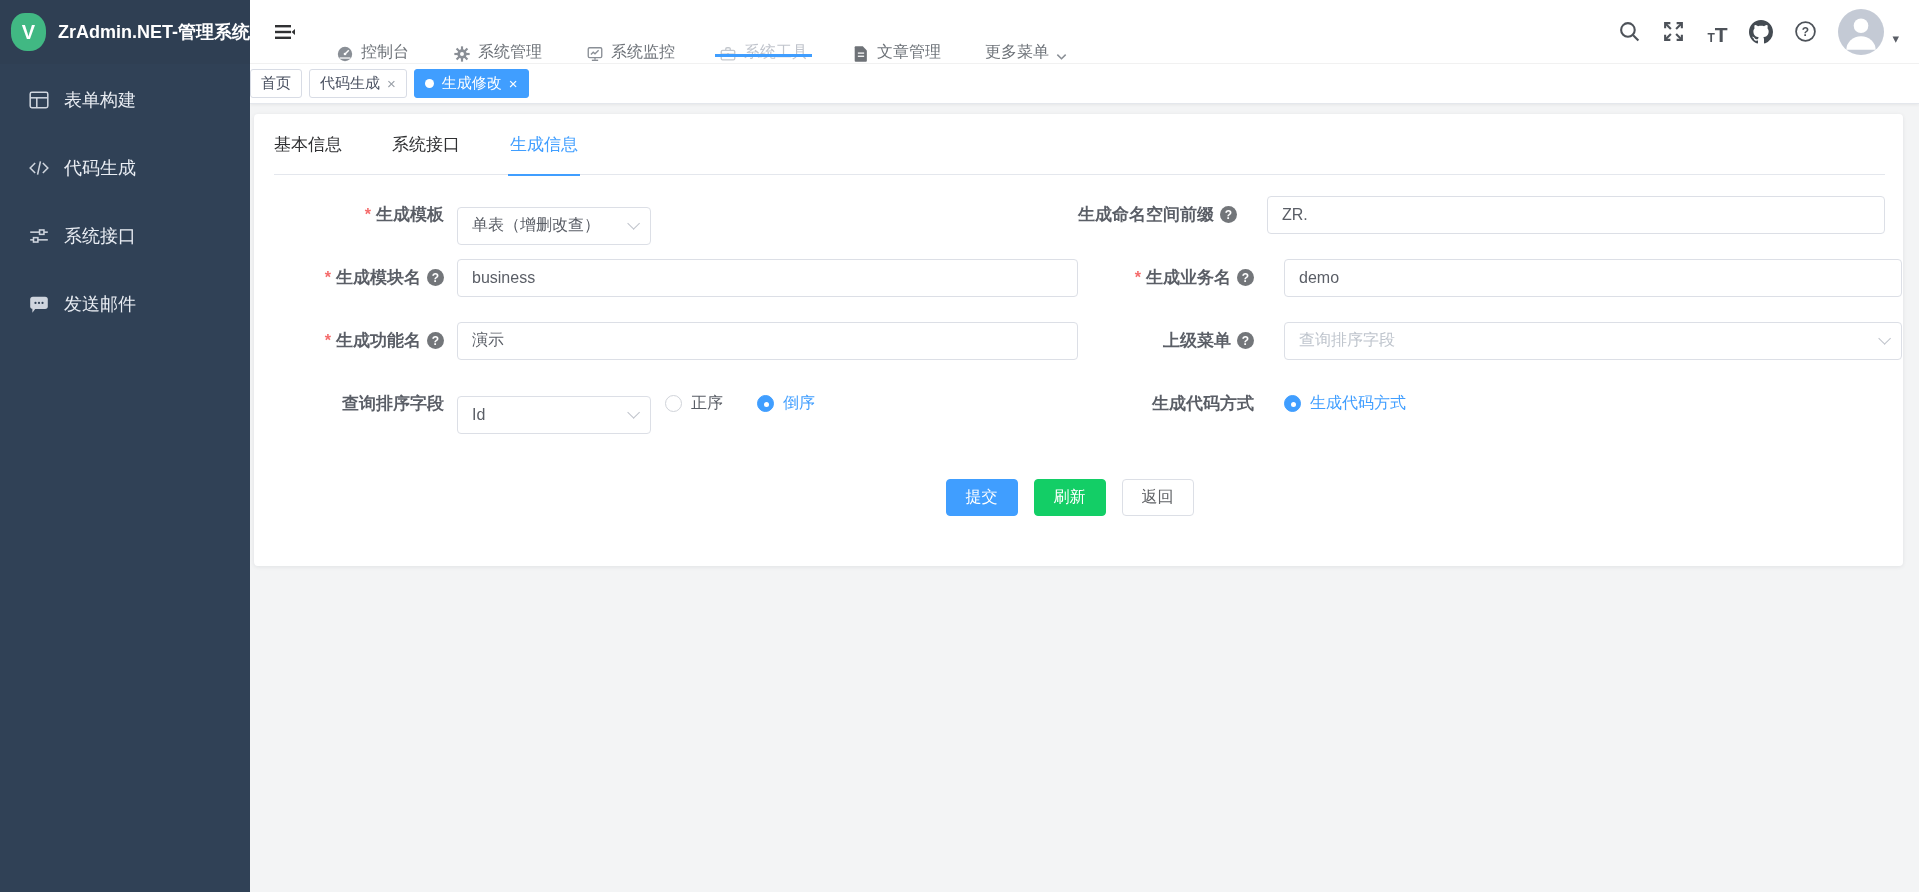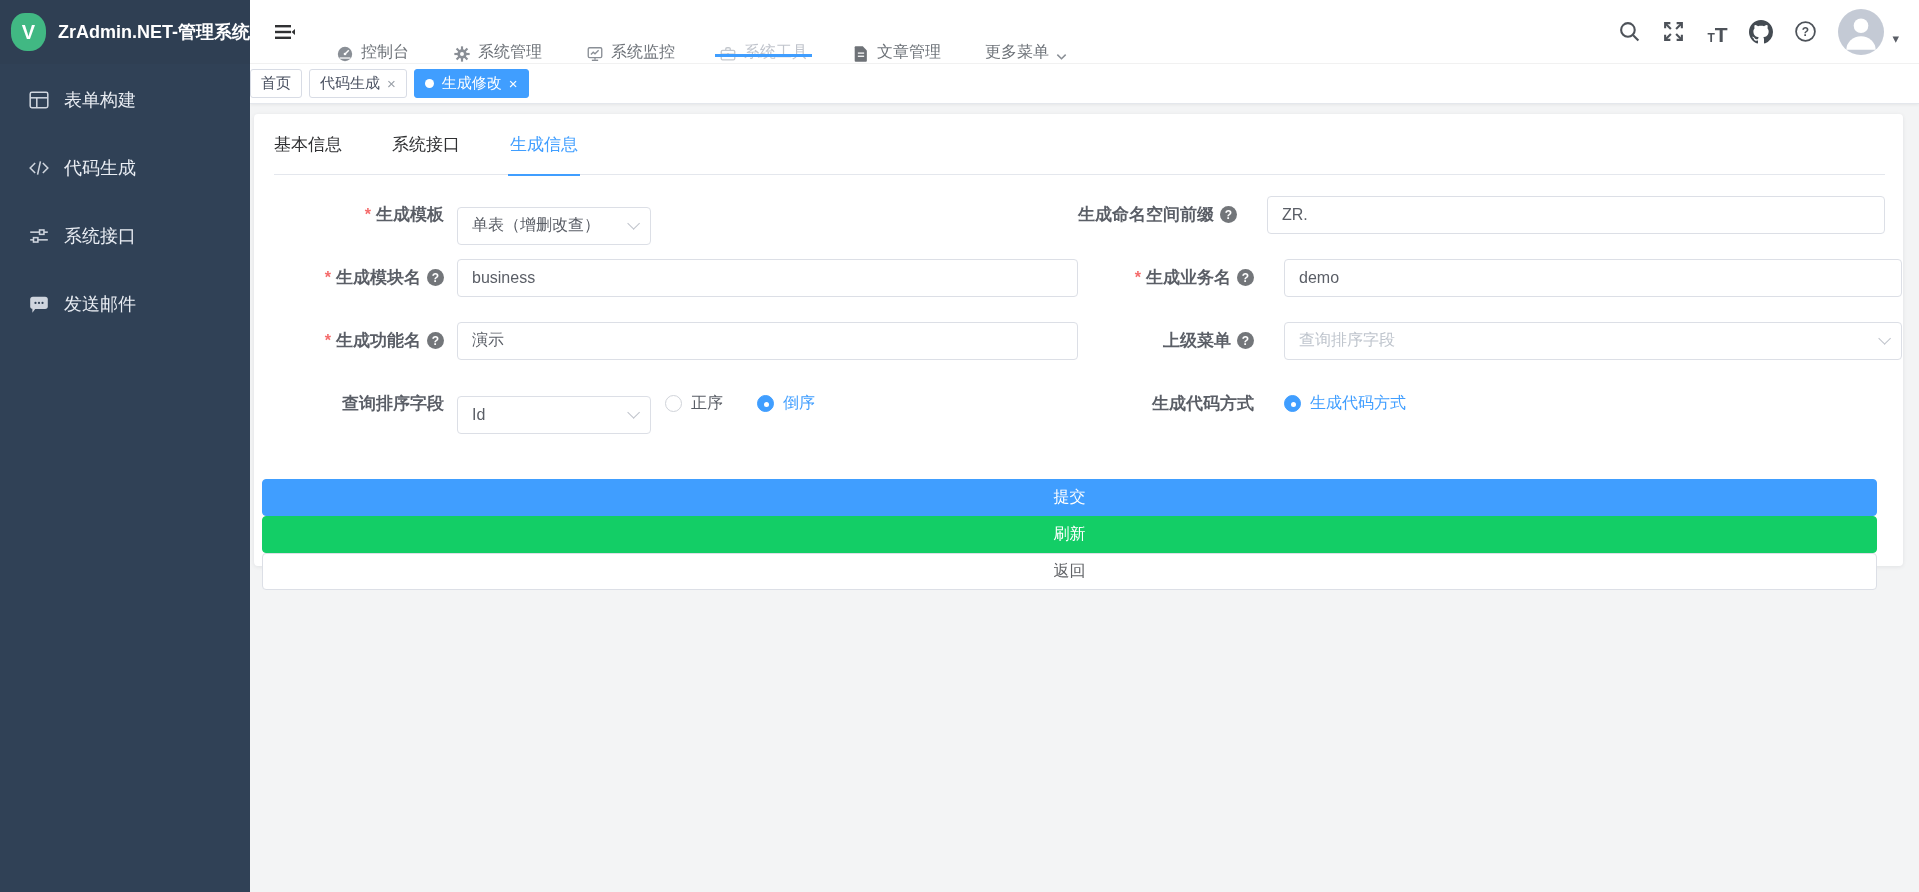"提交" .btn-row { flex-direction: column -> none }
